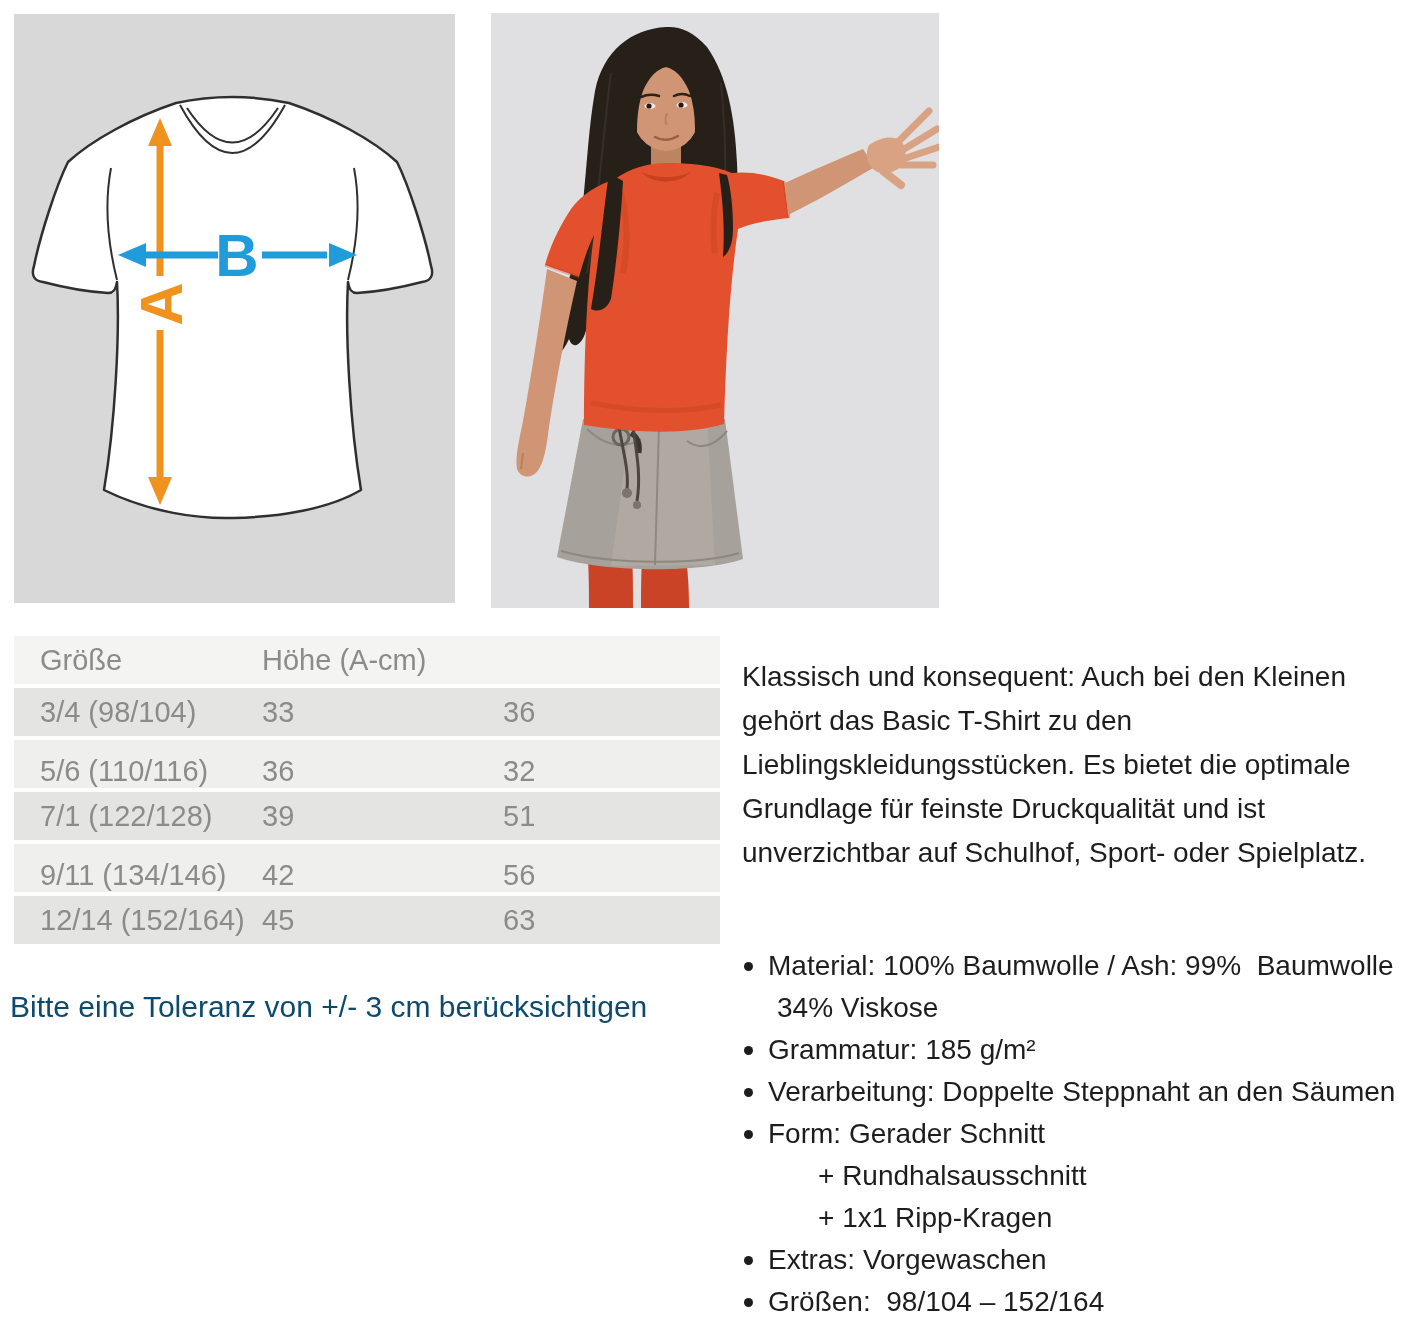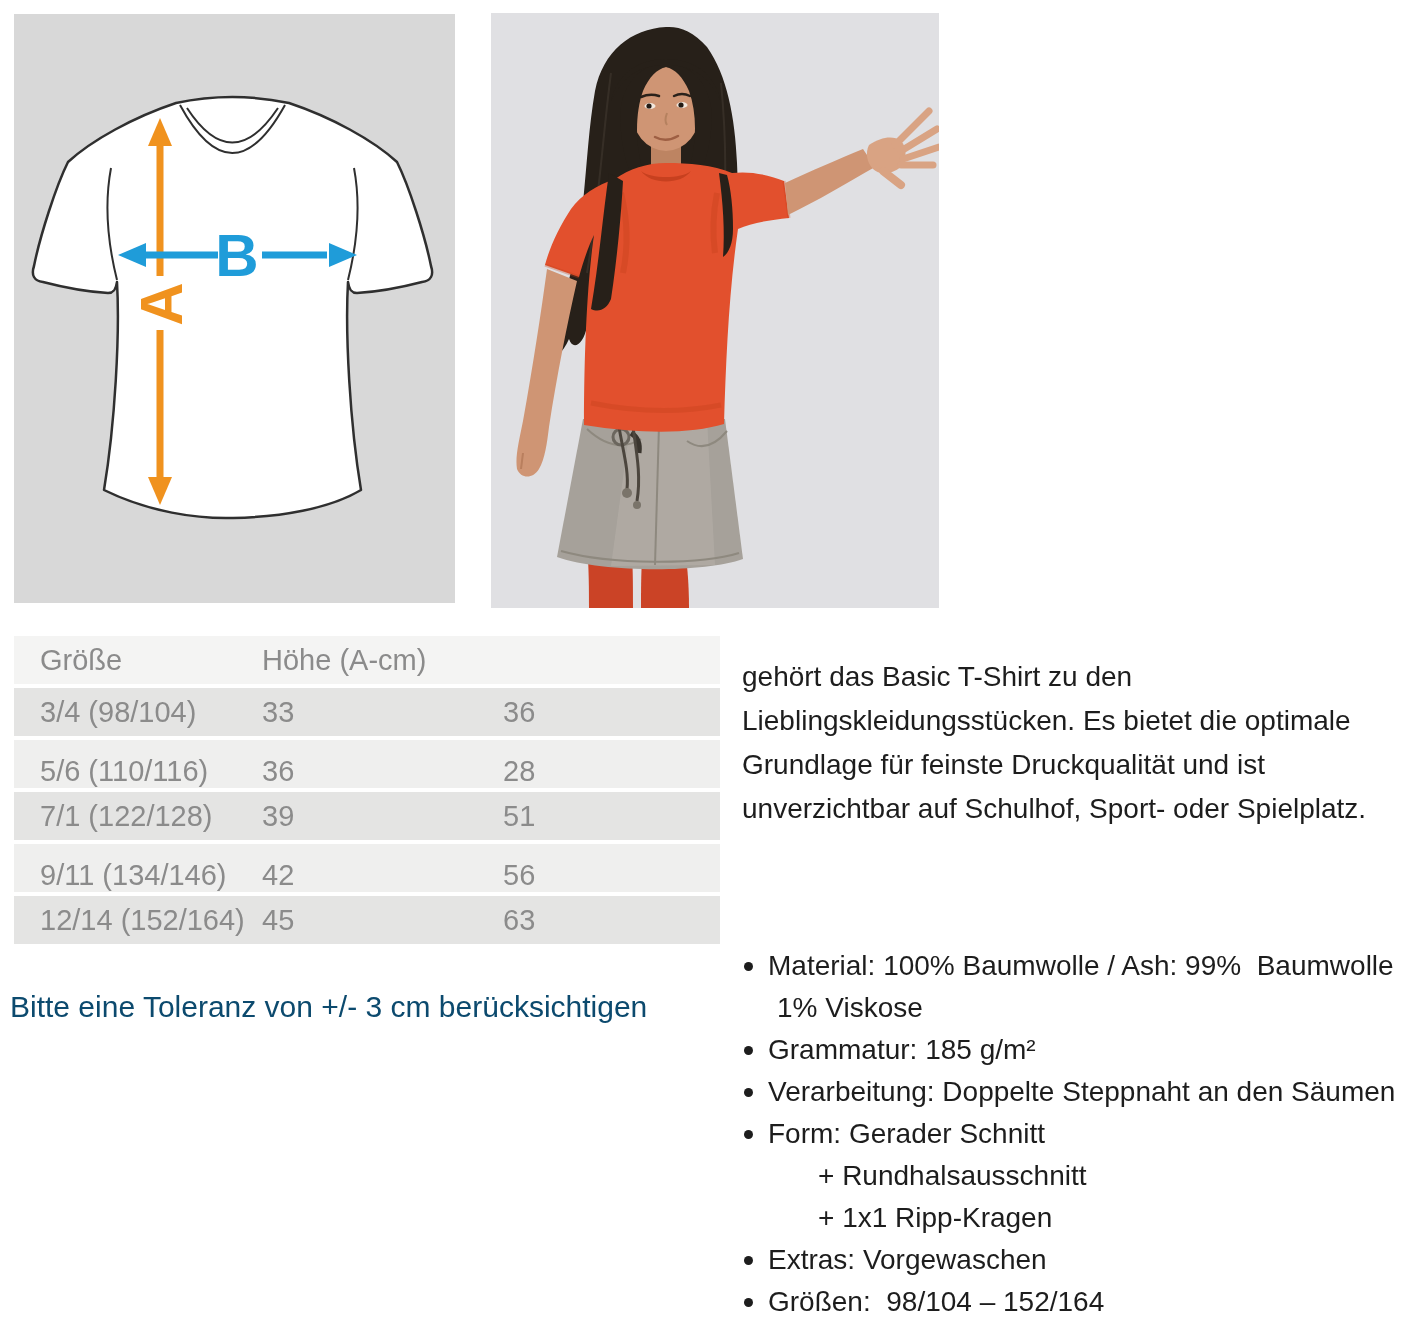"Klassisch und konsequent: Auch bei" div.desc-line { html: none -> <div>Klassisch und konsequent: Auch bei den Kleinen</div> }
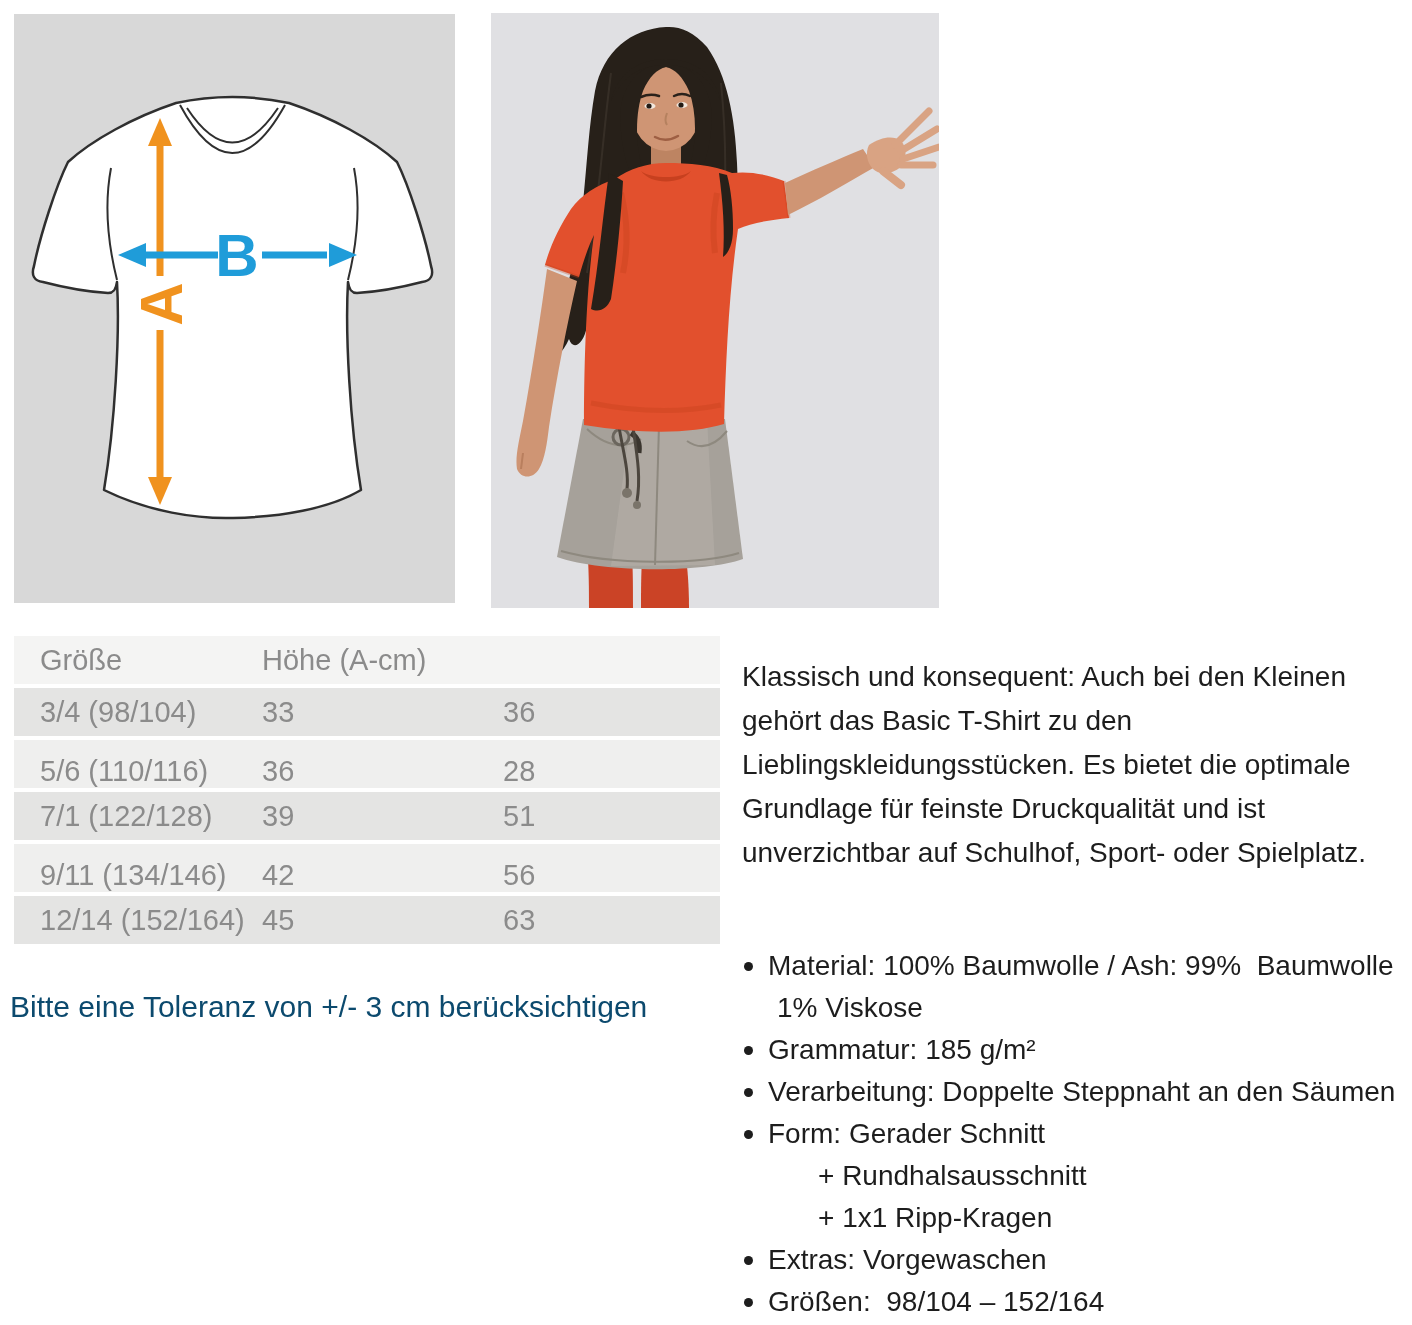"28" div.c3 { text: 28 -> 32 }
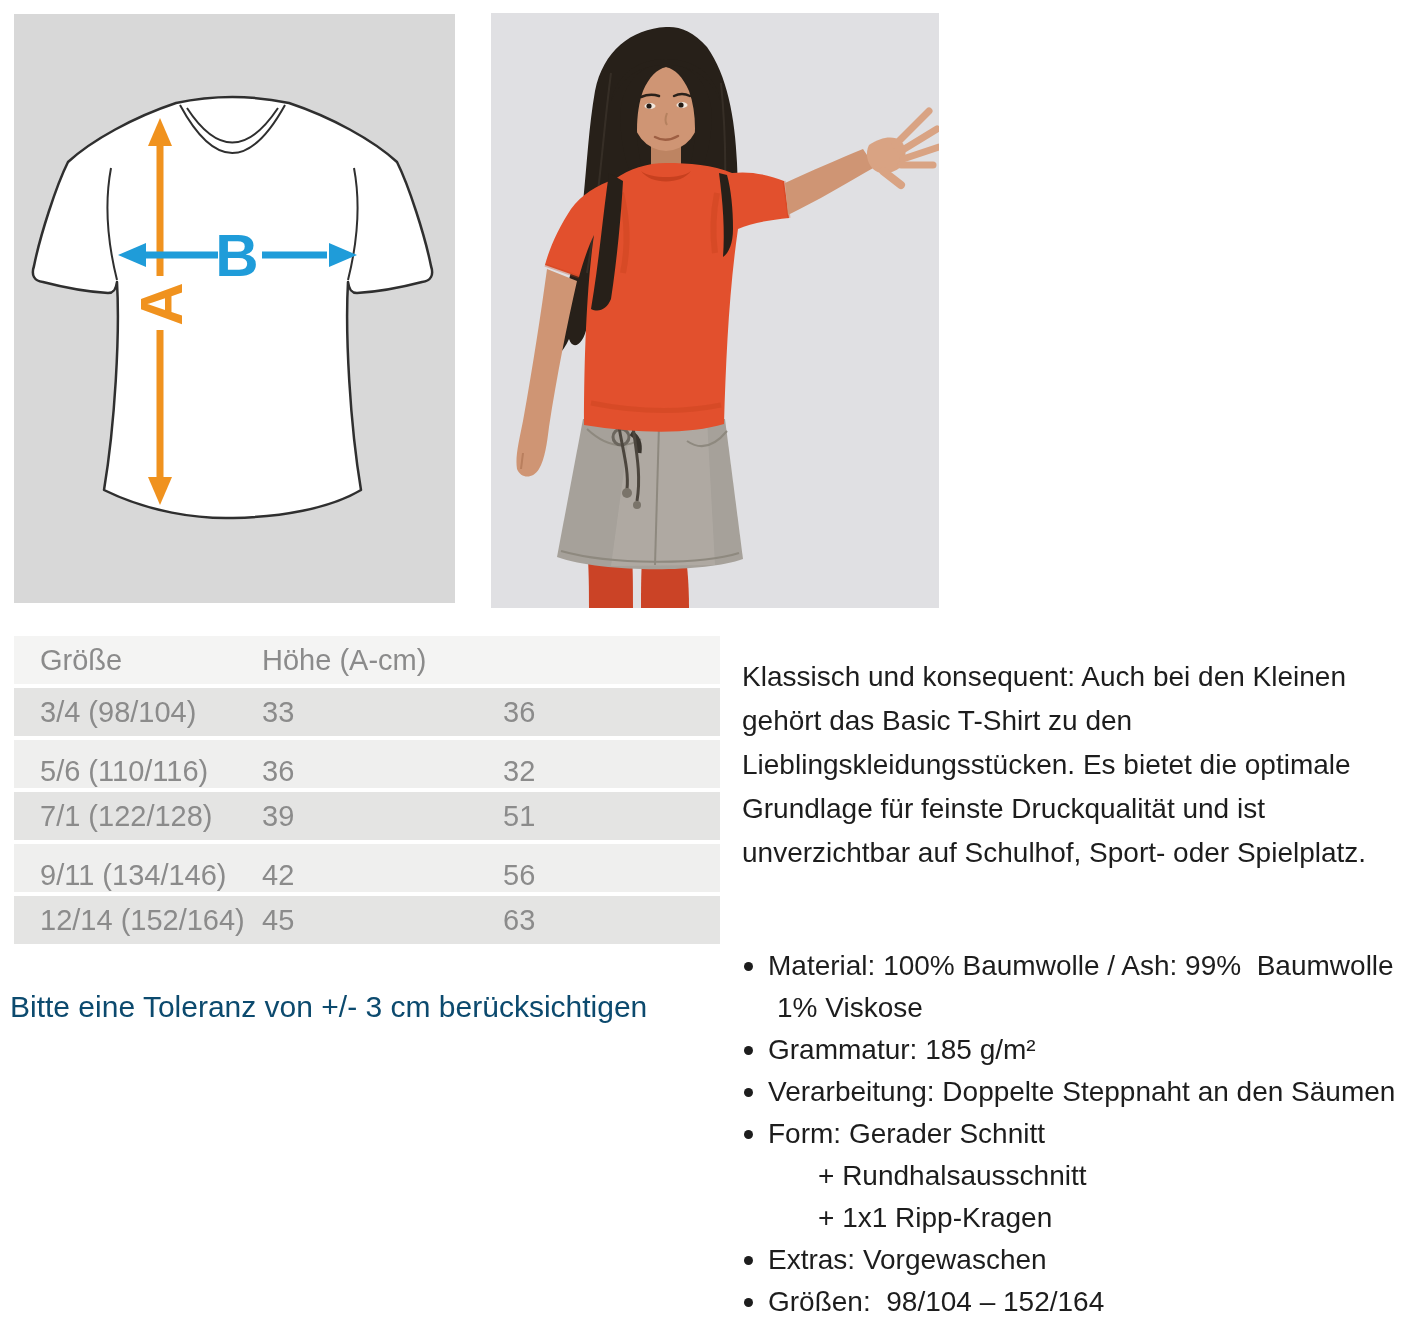"1% Viskose" div.cont { text: 1% -> 34% }
